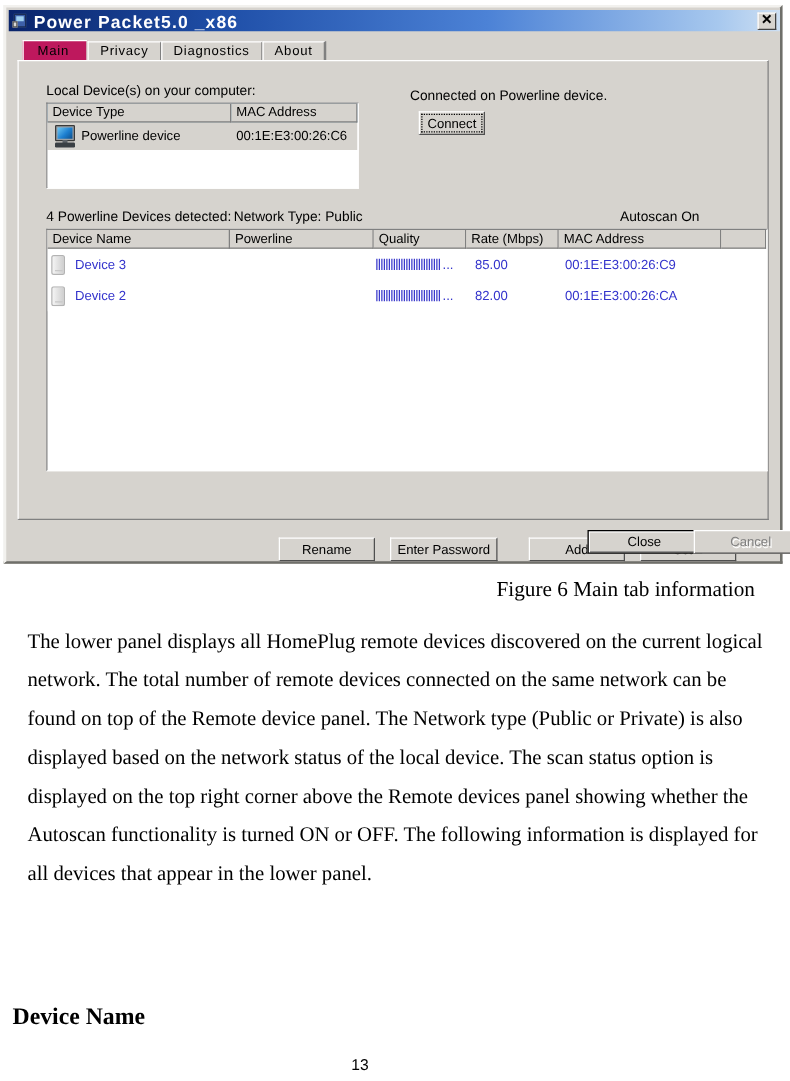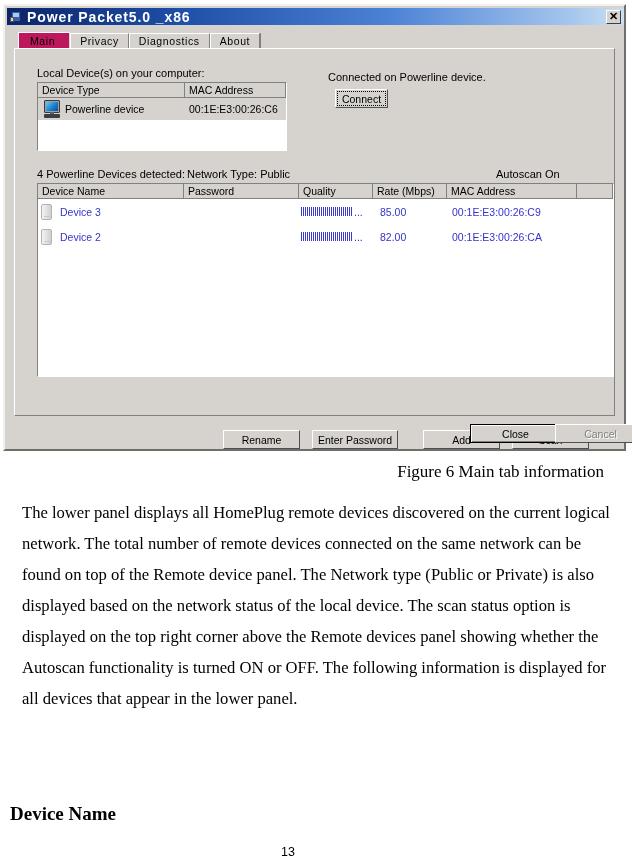"Password" div.rt-h { text: Password -> Powerline }
